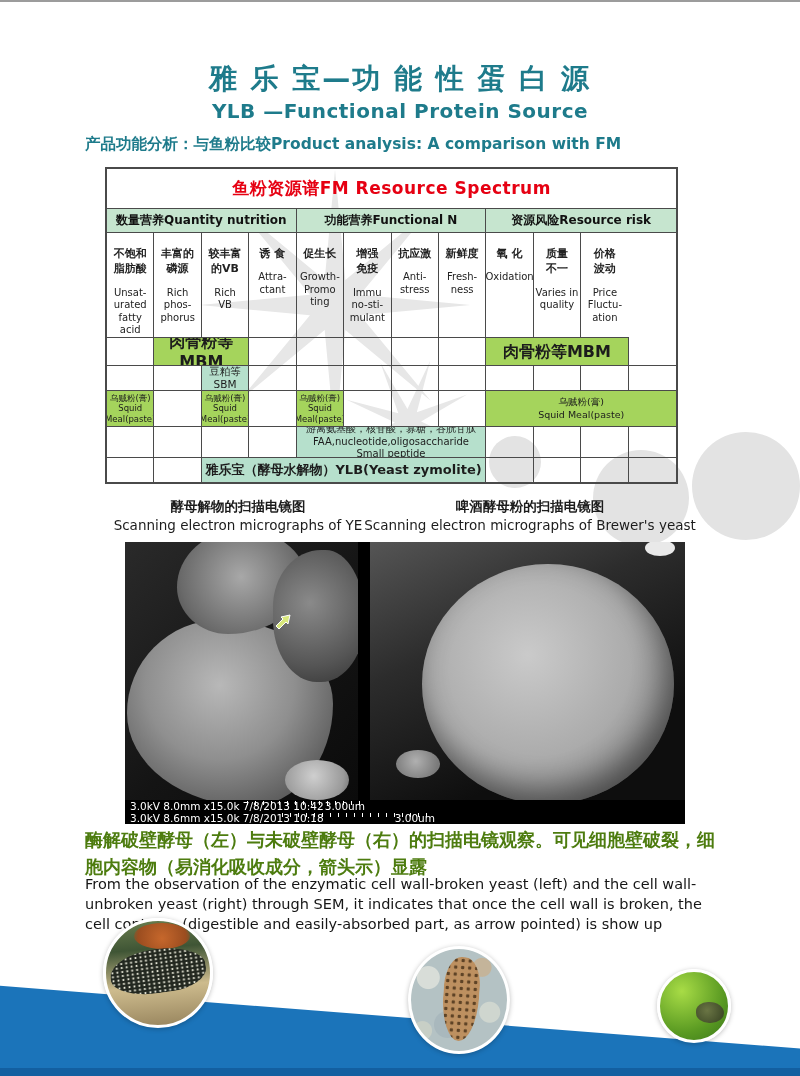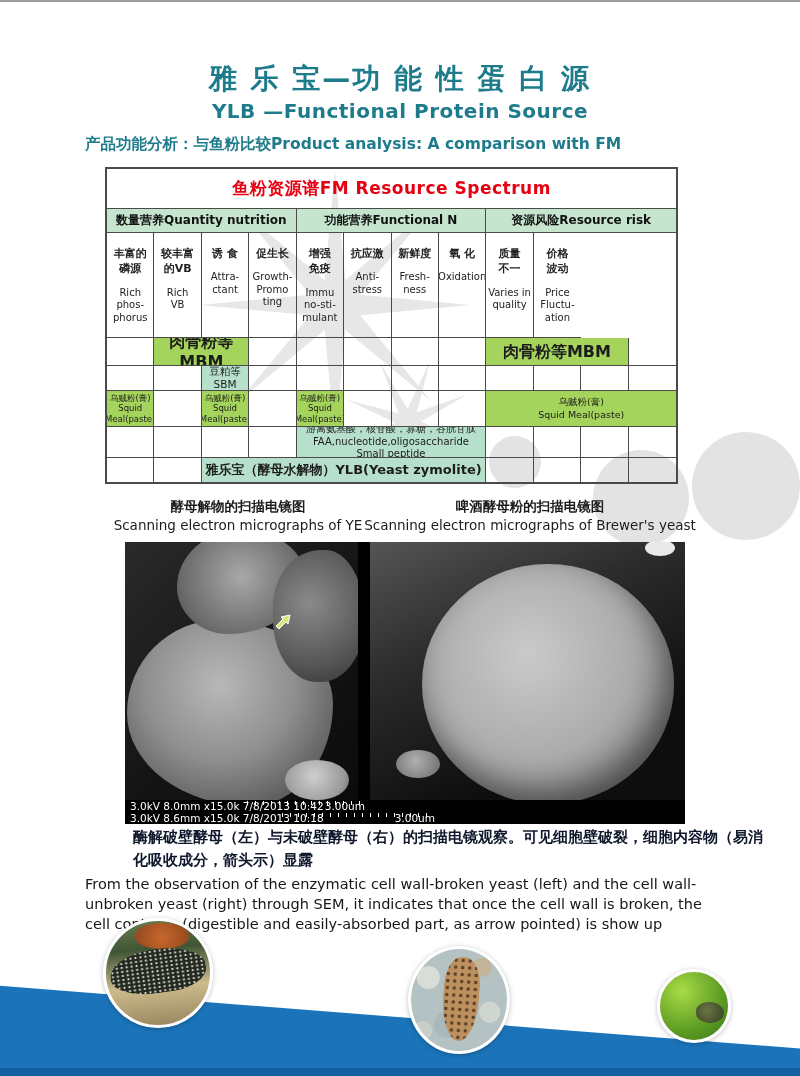"不饱和" div.cell { html: none -> <div><div>不饱和 脂肪酸</div><div>Unsat- urated fatty acid</div></div> }
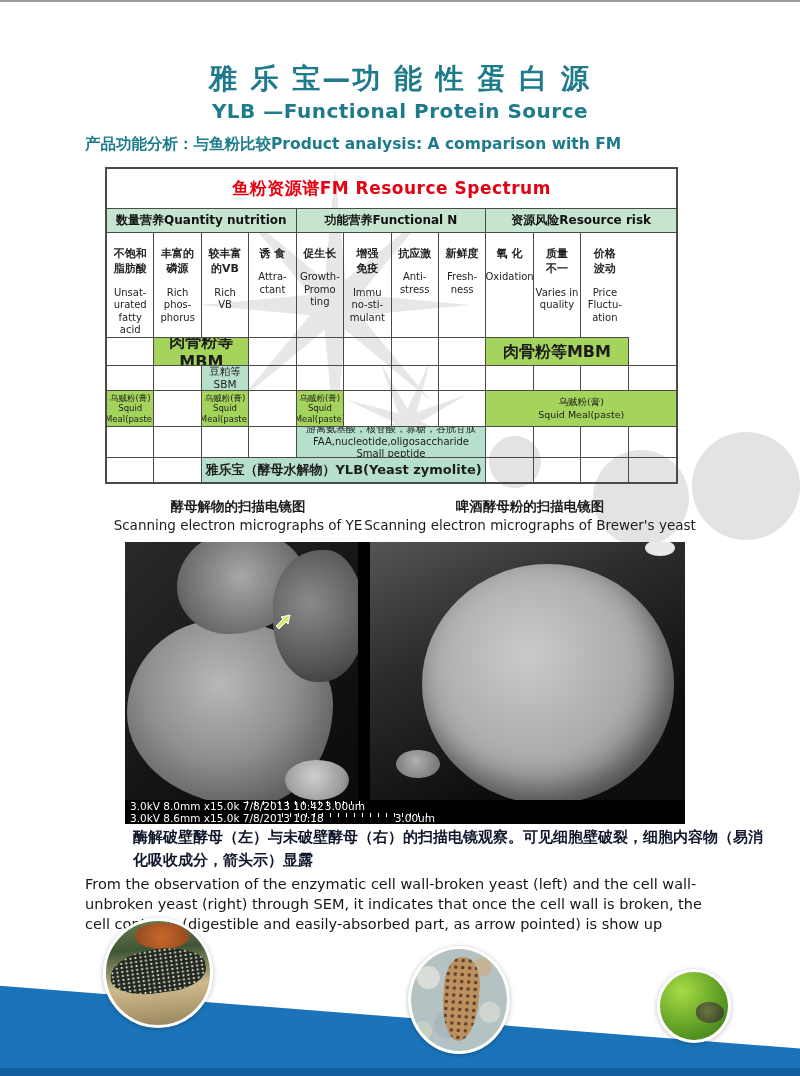"酶解破壁酵母（左）与未破壁酵母（右）的扫描电镜观察。可见细胞壁破裂，细胞内容物（" .desc-cn { color: #0f172a -> #4d7c0f; font-size: 15px -> 18px; margin-left: 48px -> none }
